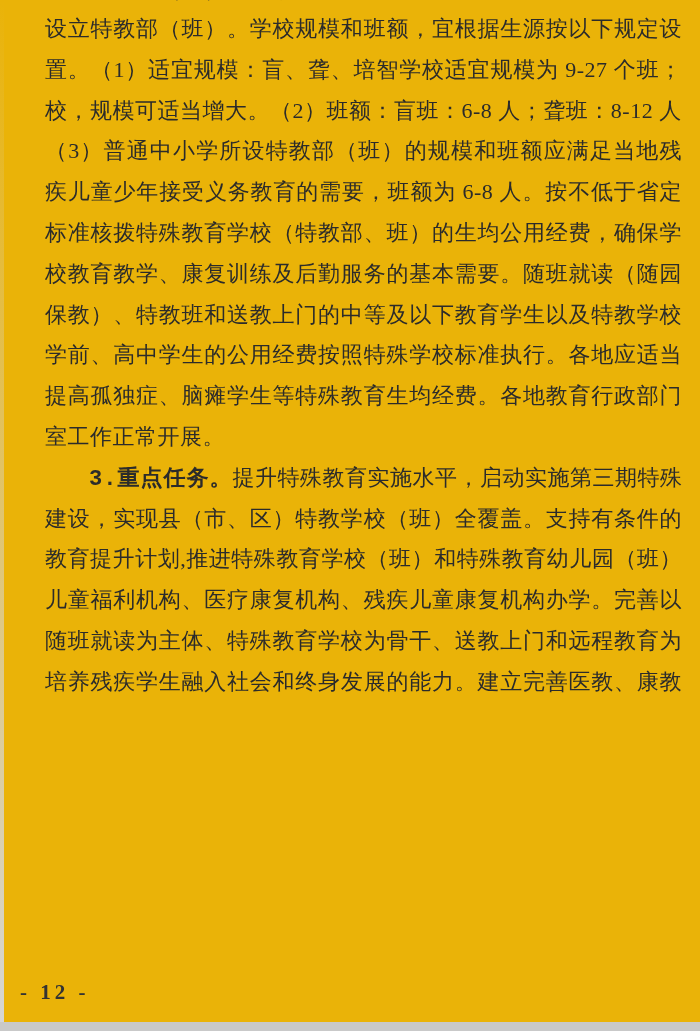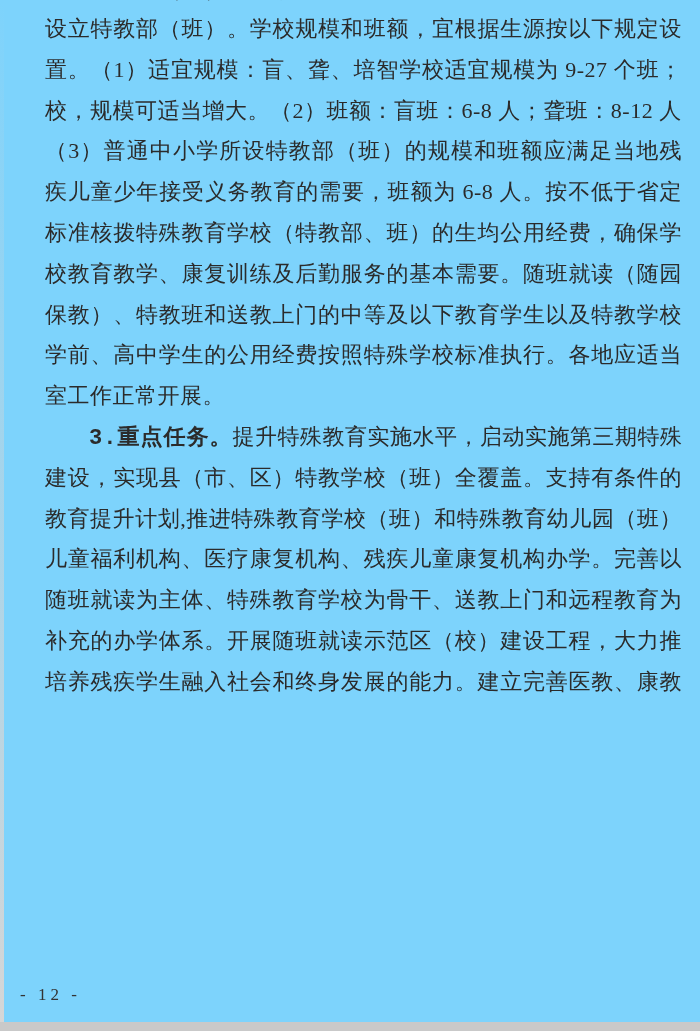"设立特教部（班）。学校规模和班额，宜根据生源按以下规定设" .page { background: #7dd3fc -> #eab308 }
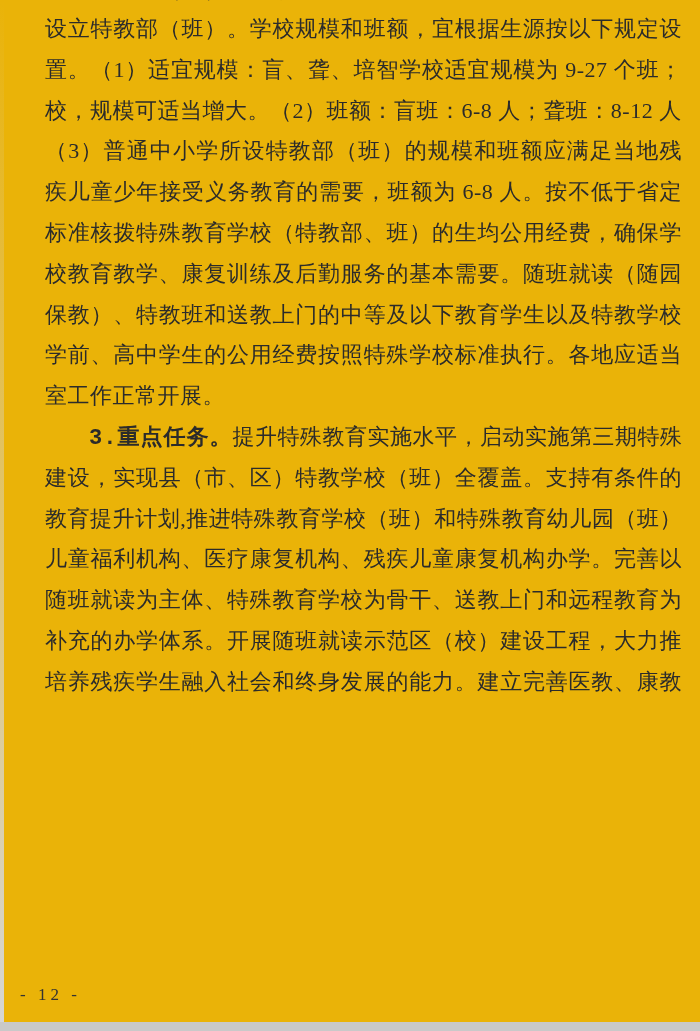"提高孤独症、脑瘫学生等特殊教育生均经费。各地教育行政部门" div.line { html: none -> <div>提高孤独症、脑瘫学生等特殊教育生均经费。各地教育行政部门</div> }
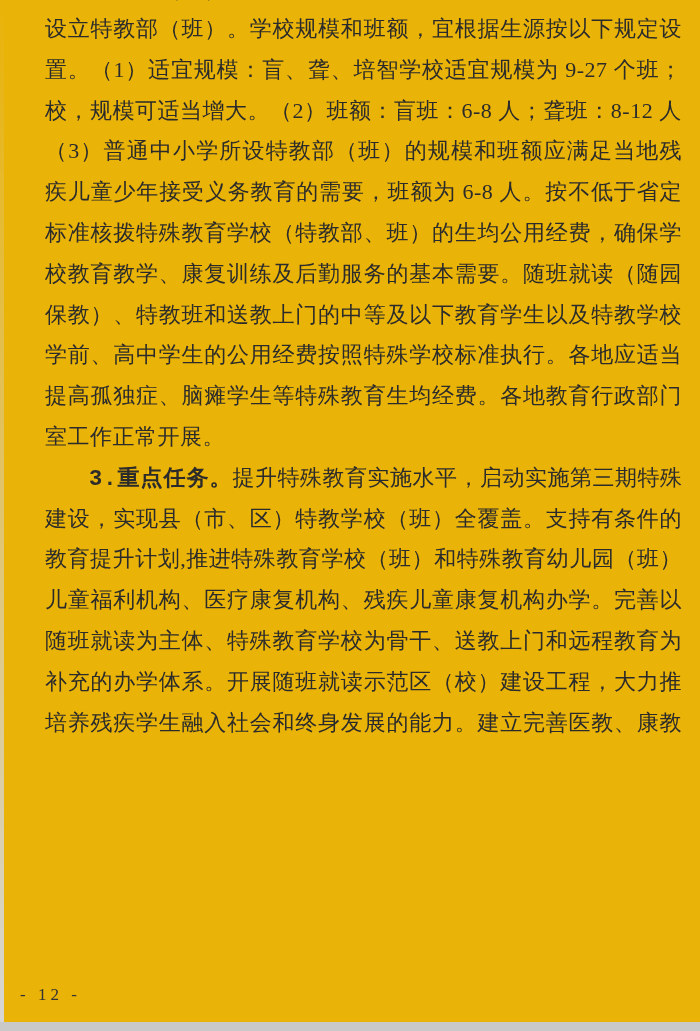"补充的办学体系。开展随班就读示范区（校）建设工程，大力推" div.line { html: <div>补充的办学体系。开展随班就读示范区（校）建设工程，大力推</div> -> none }
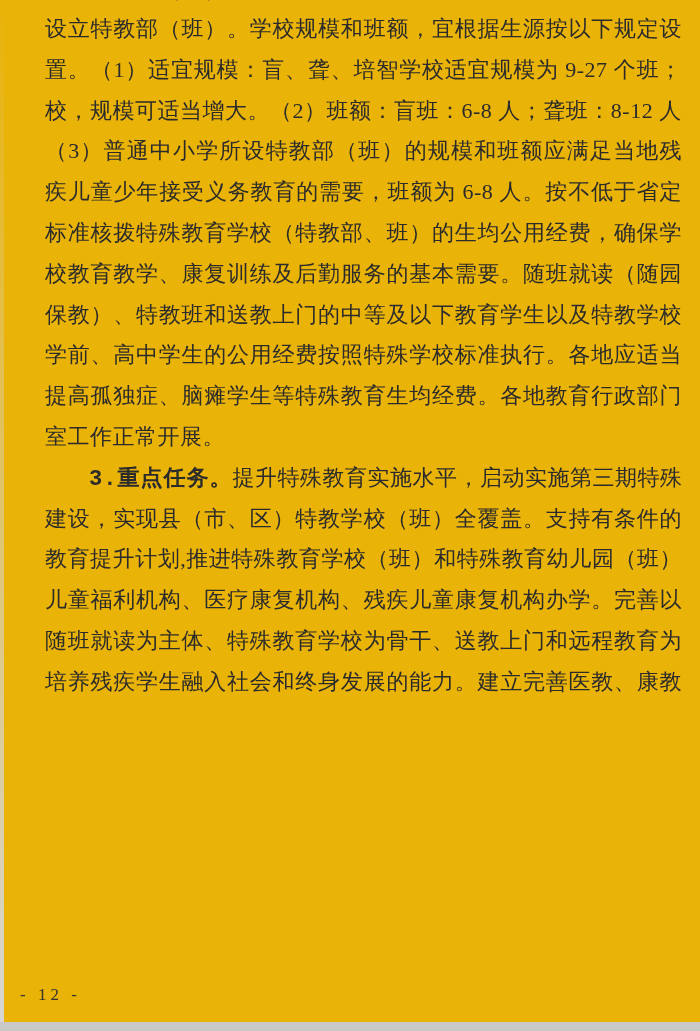"- 12 -" .footer { font-size: 17px -> 21px; font-weight: none -> bold }
